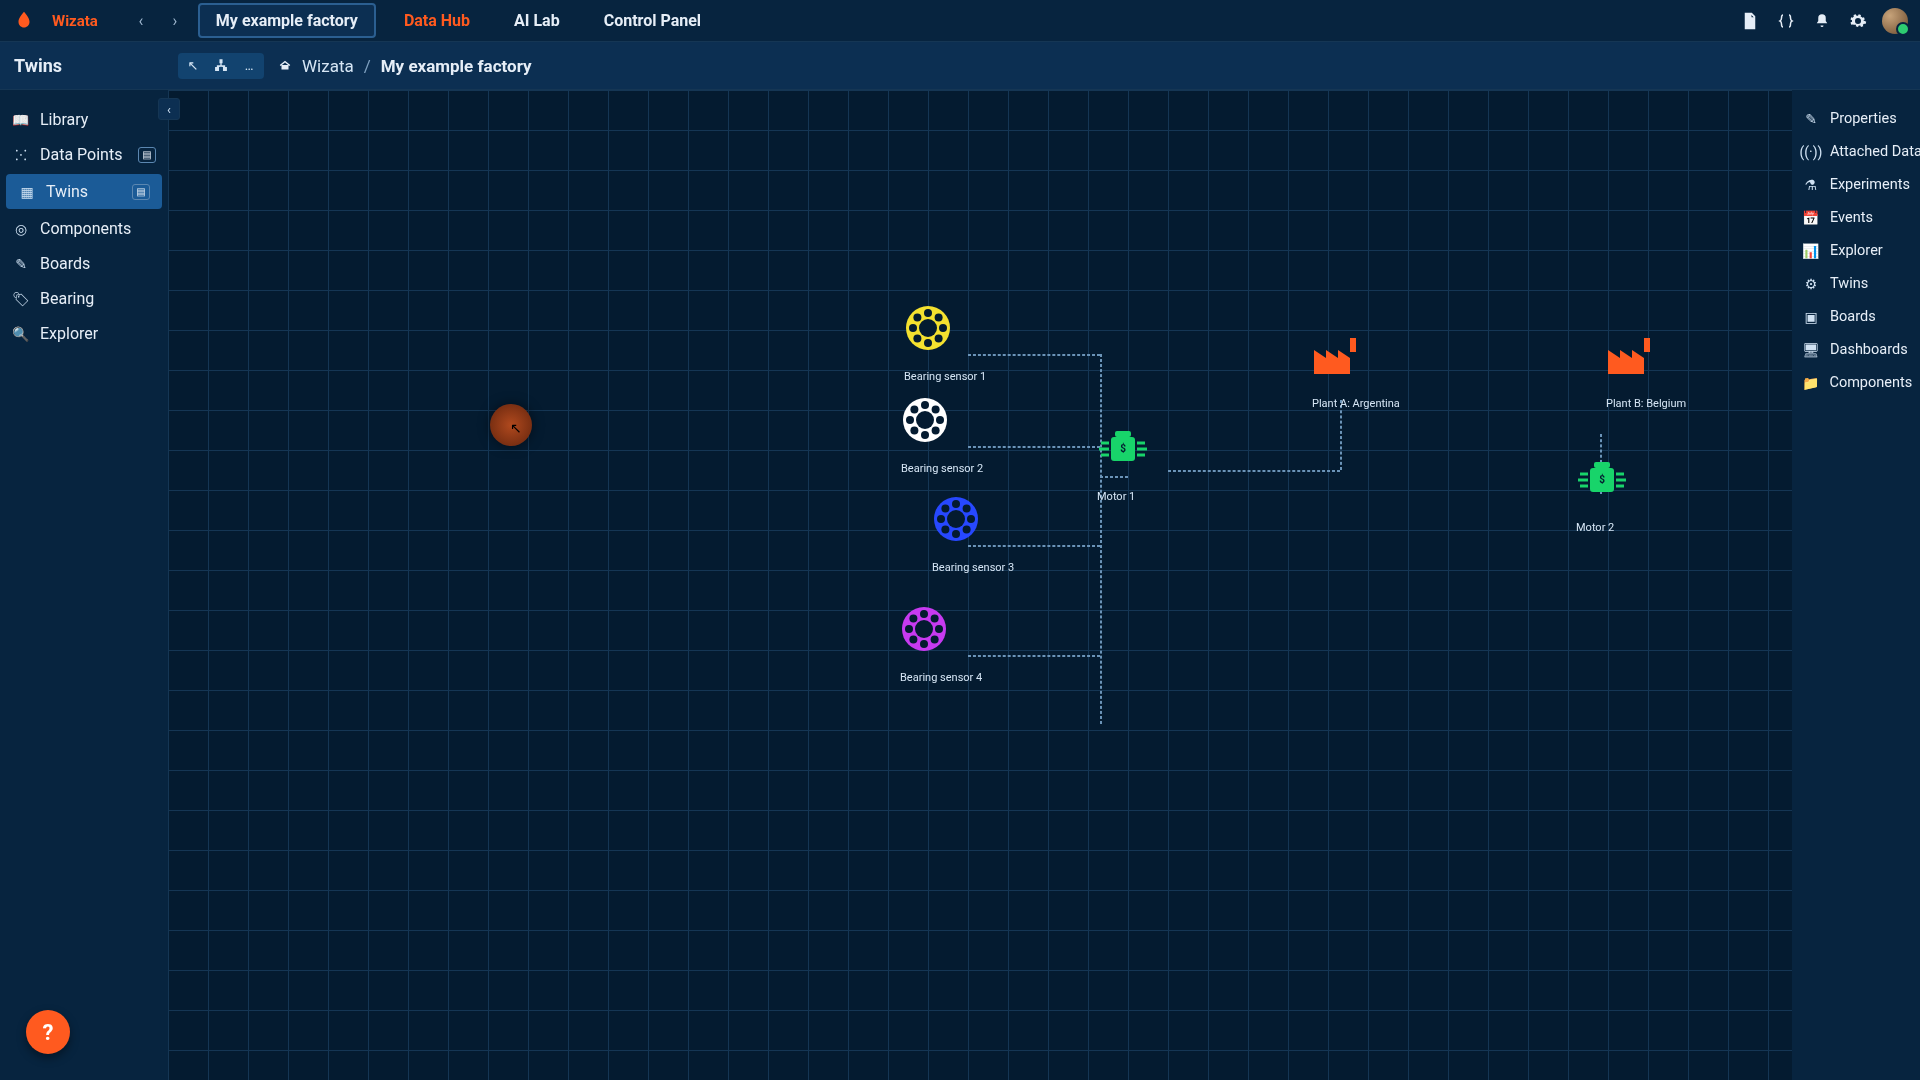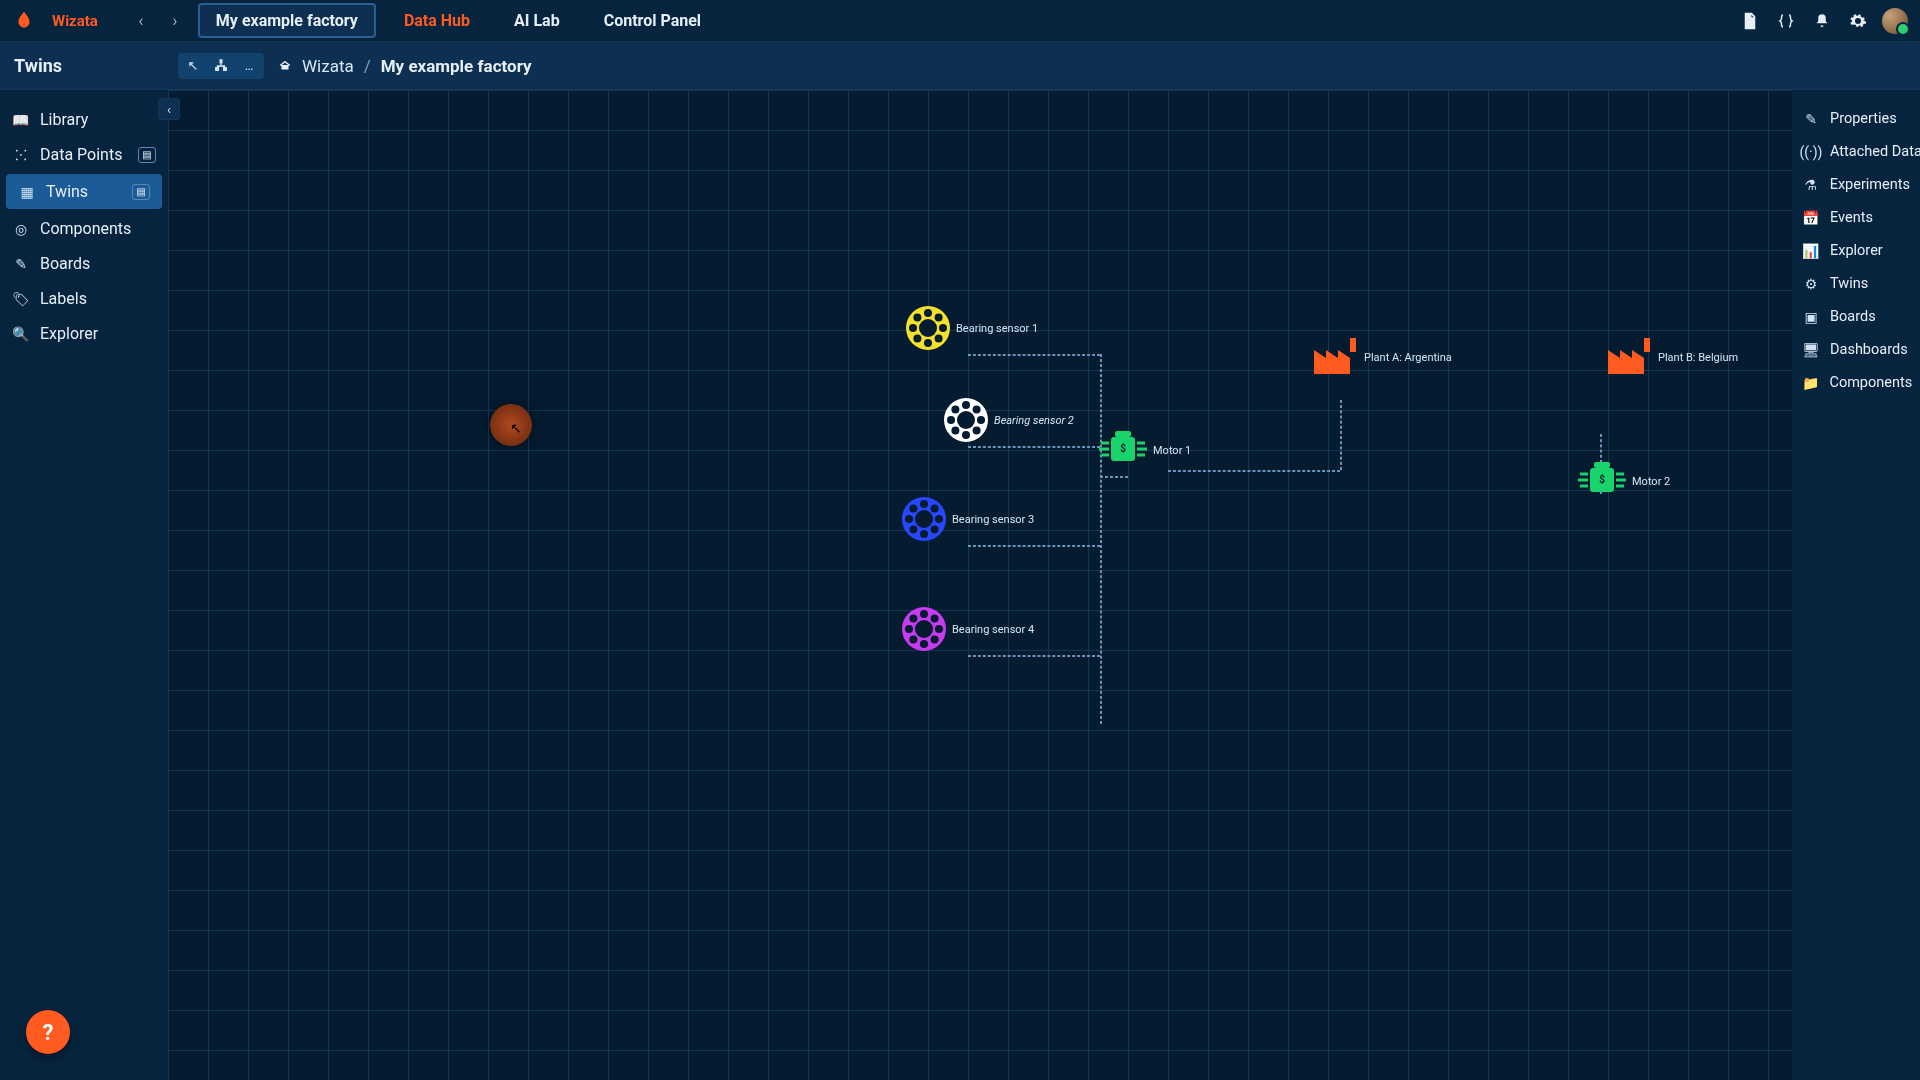"Labels" span { text: Labels -> Bearing }
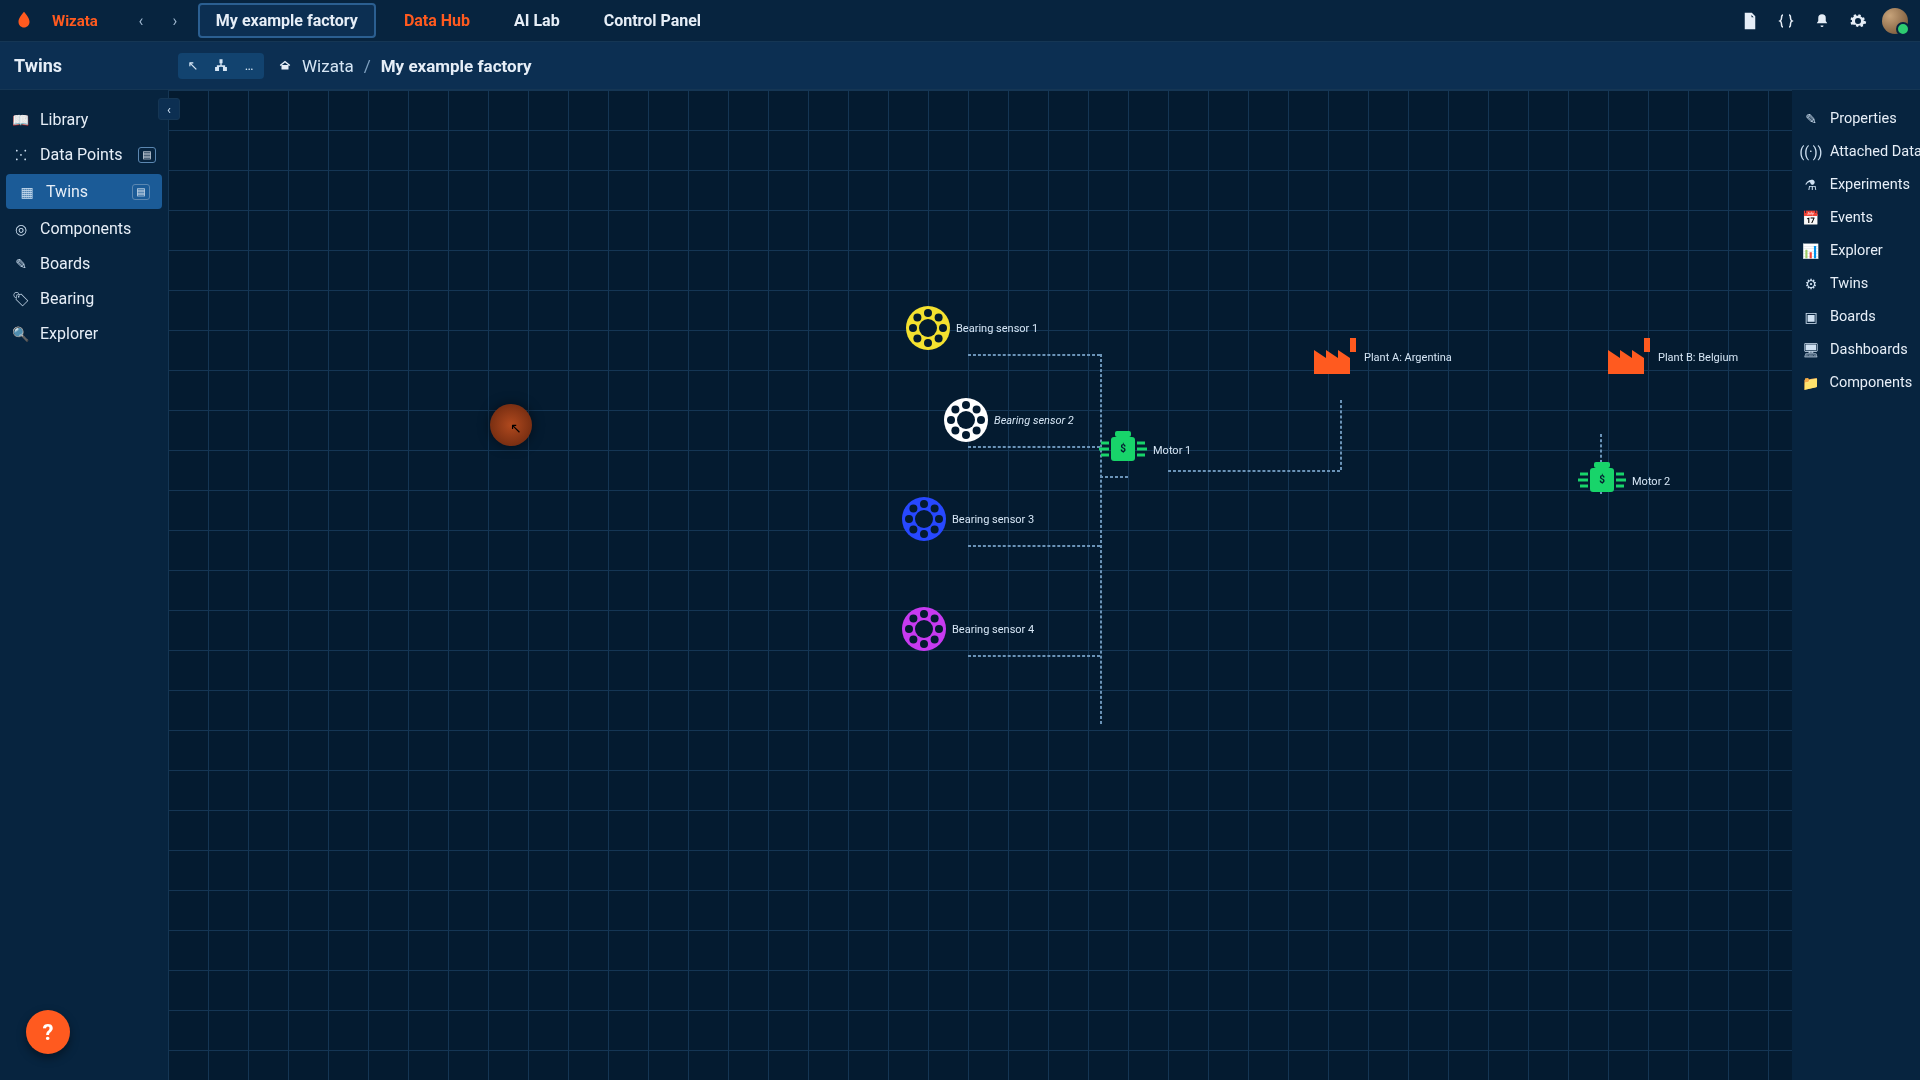"Bearing sensor 1" .node { align-items: center -> flex-start; flex-direction: row -> column; gap: 4px -> 18px }
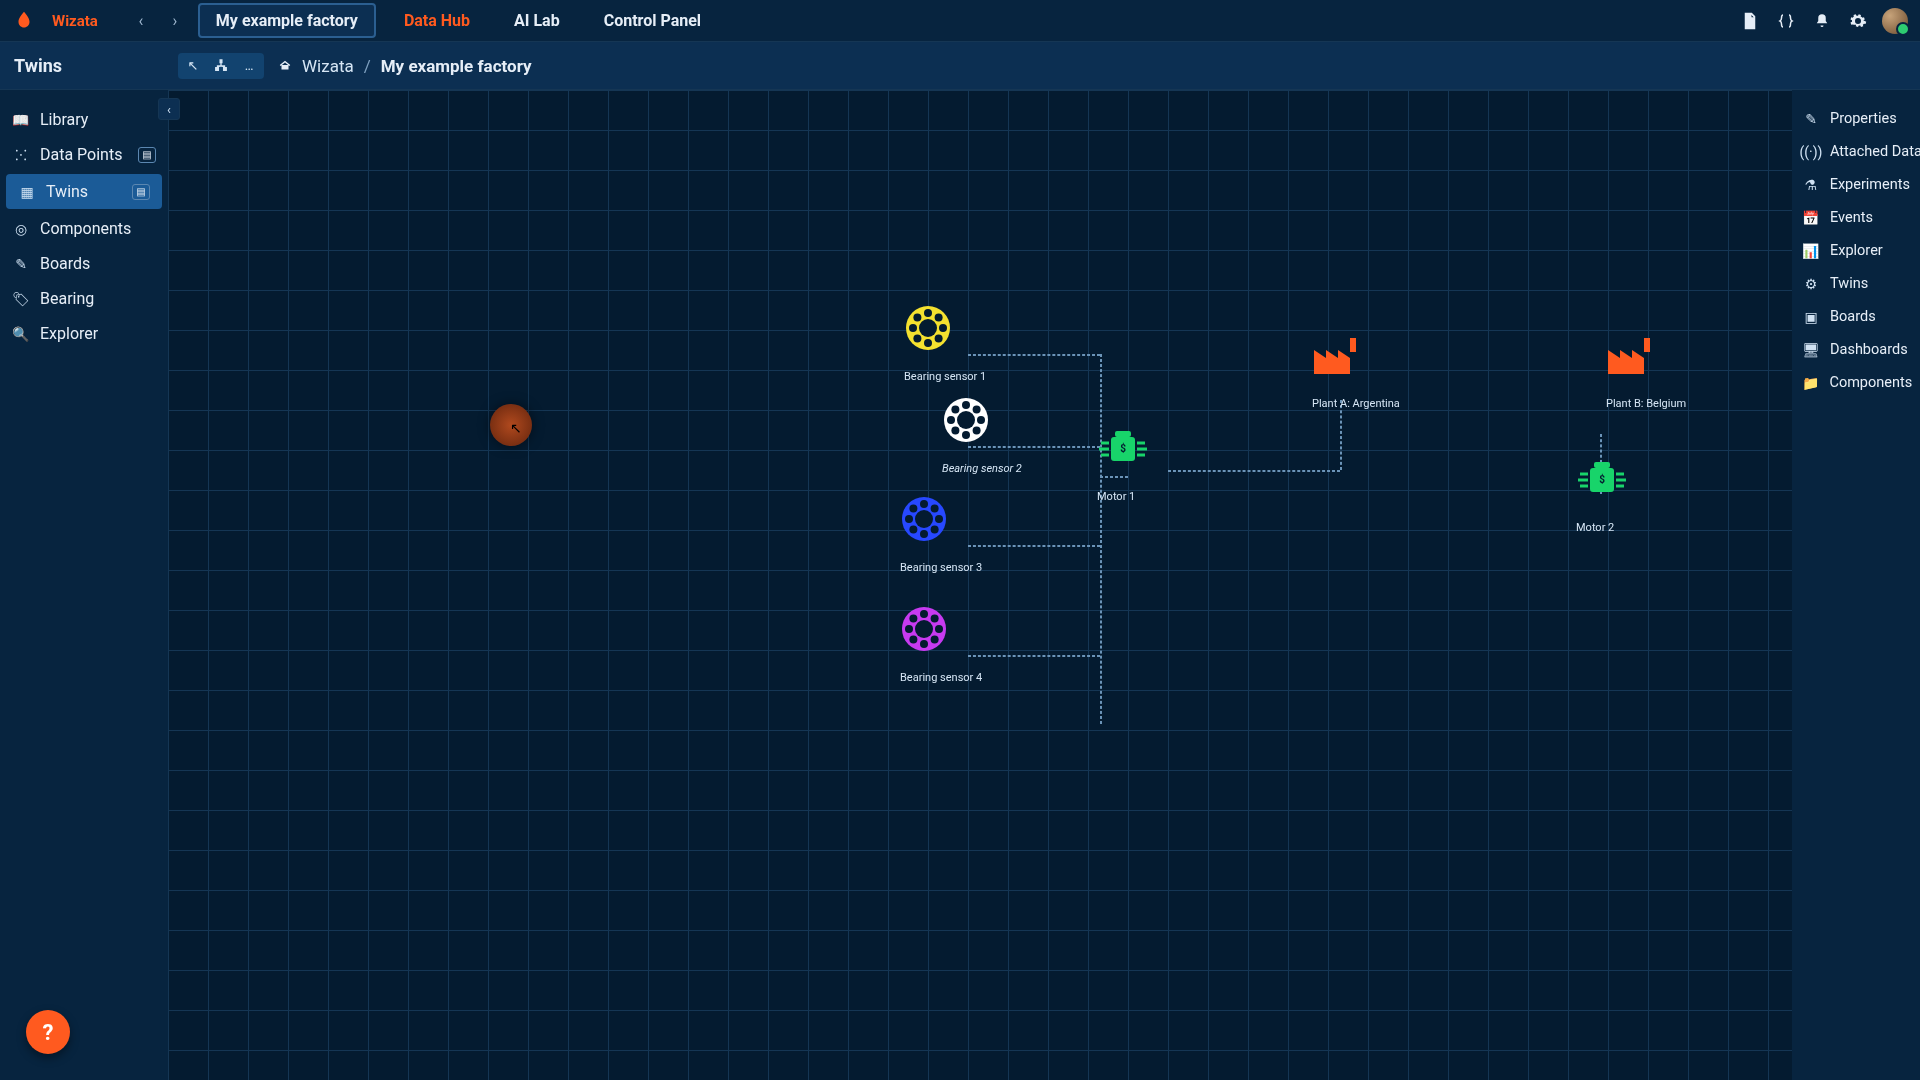"Bearing sensor 2" div.node { font-style: italic -> none; left: 774px -> 733px }
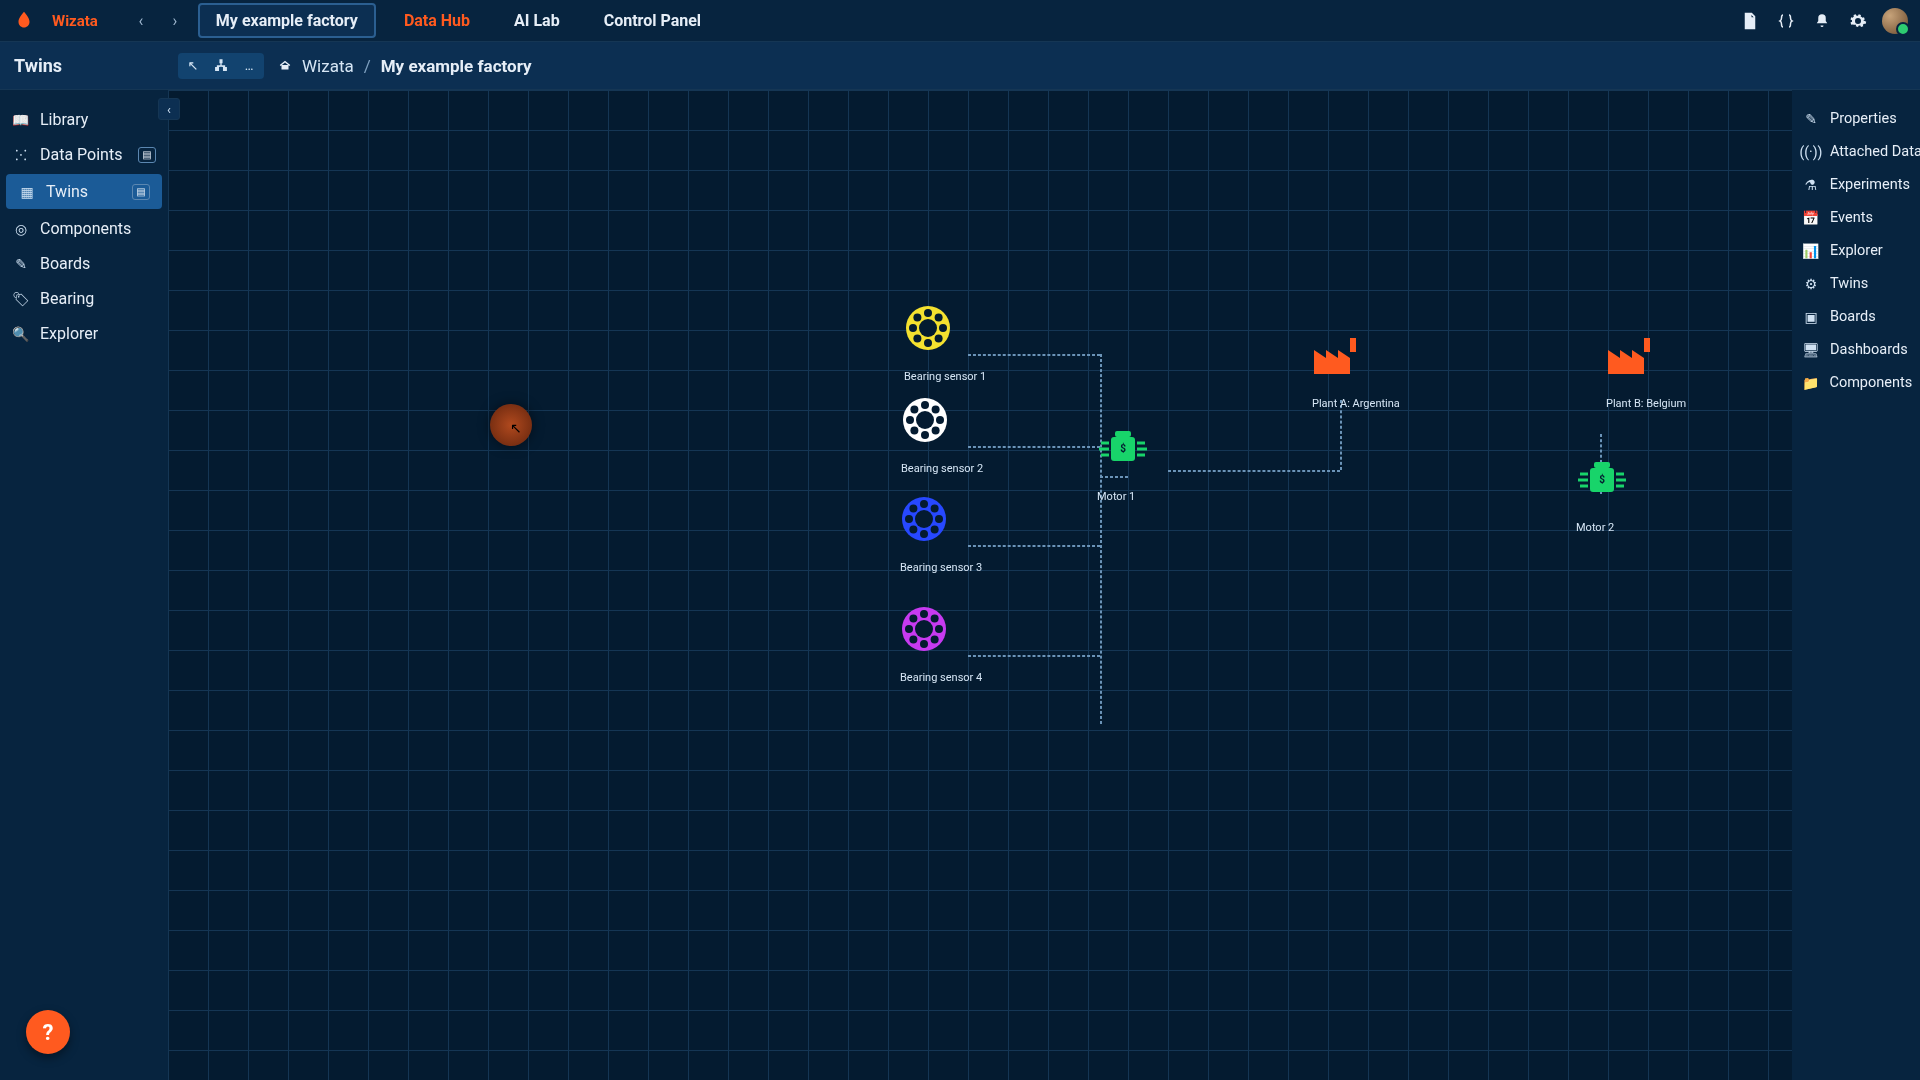"Bearing sensor 3" div.node { left: 732px -> 764px }
